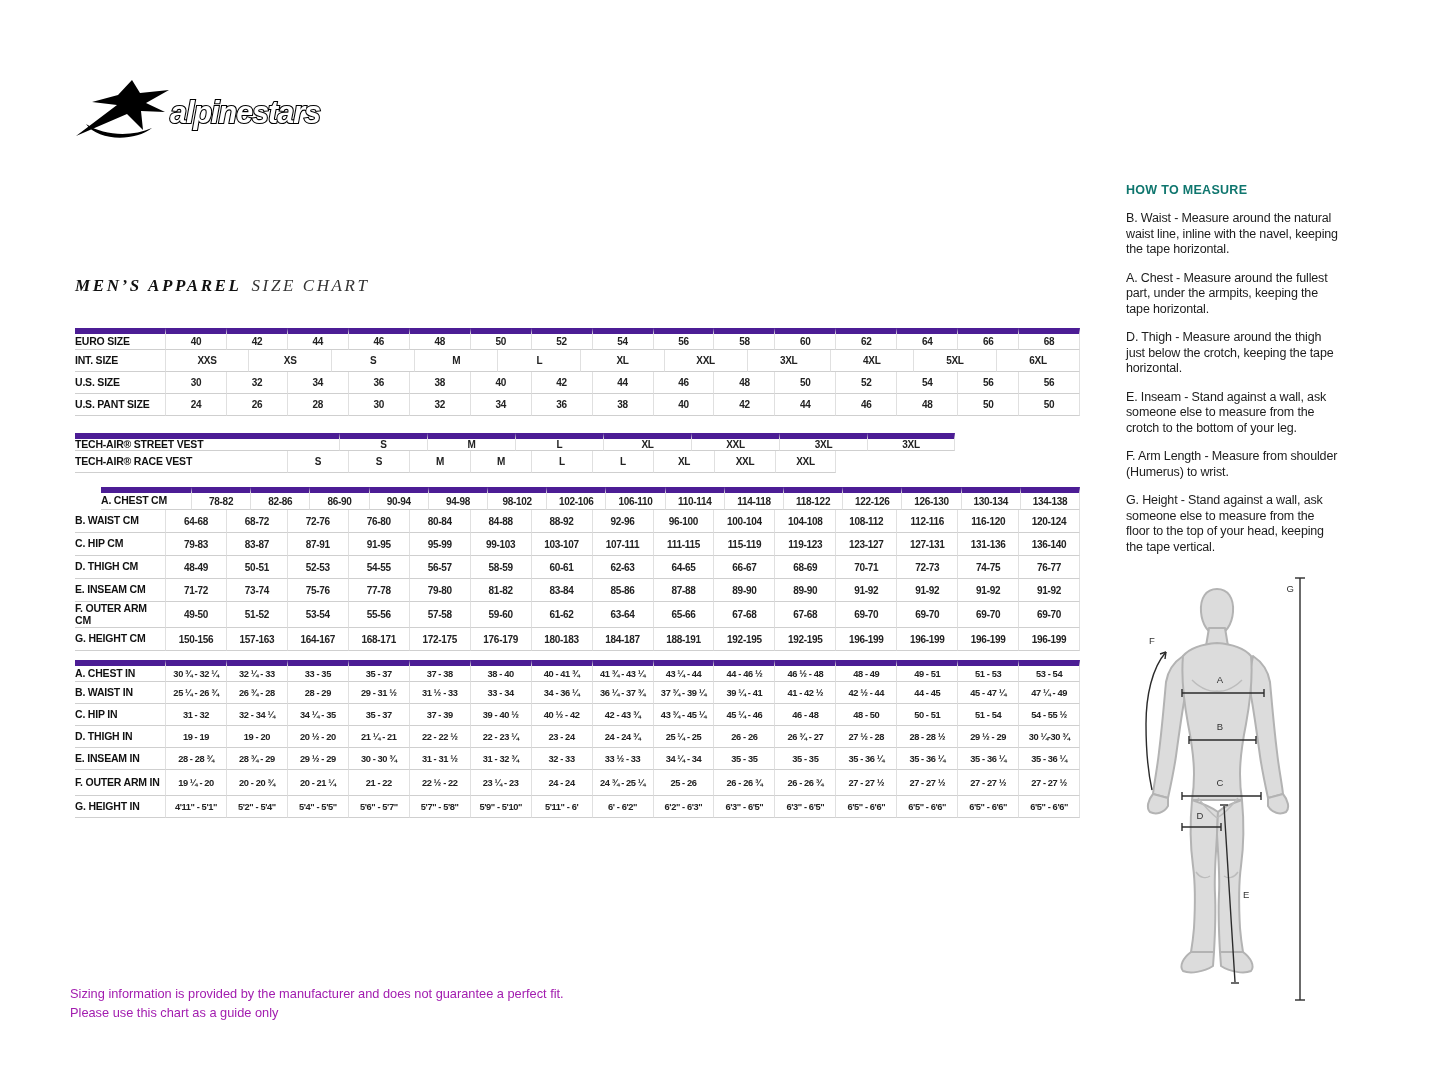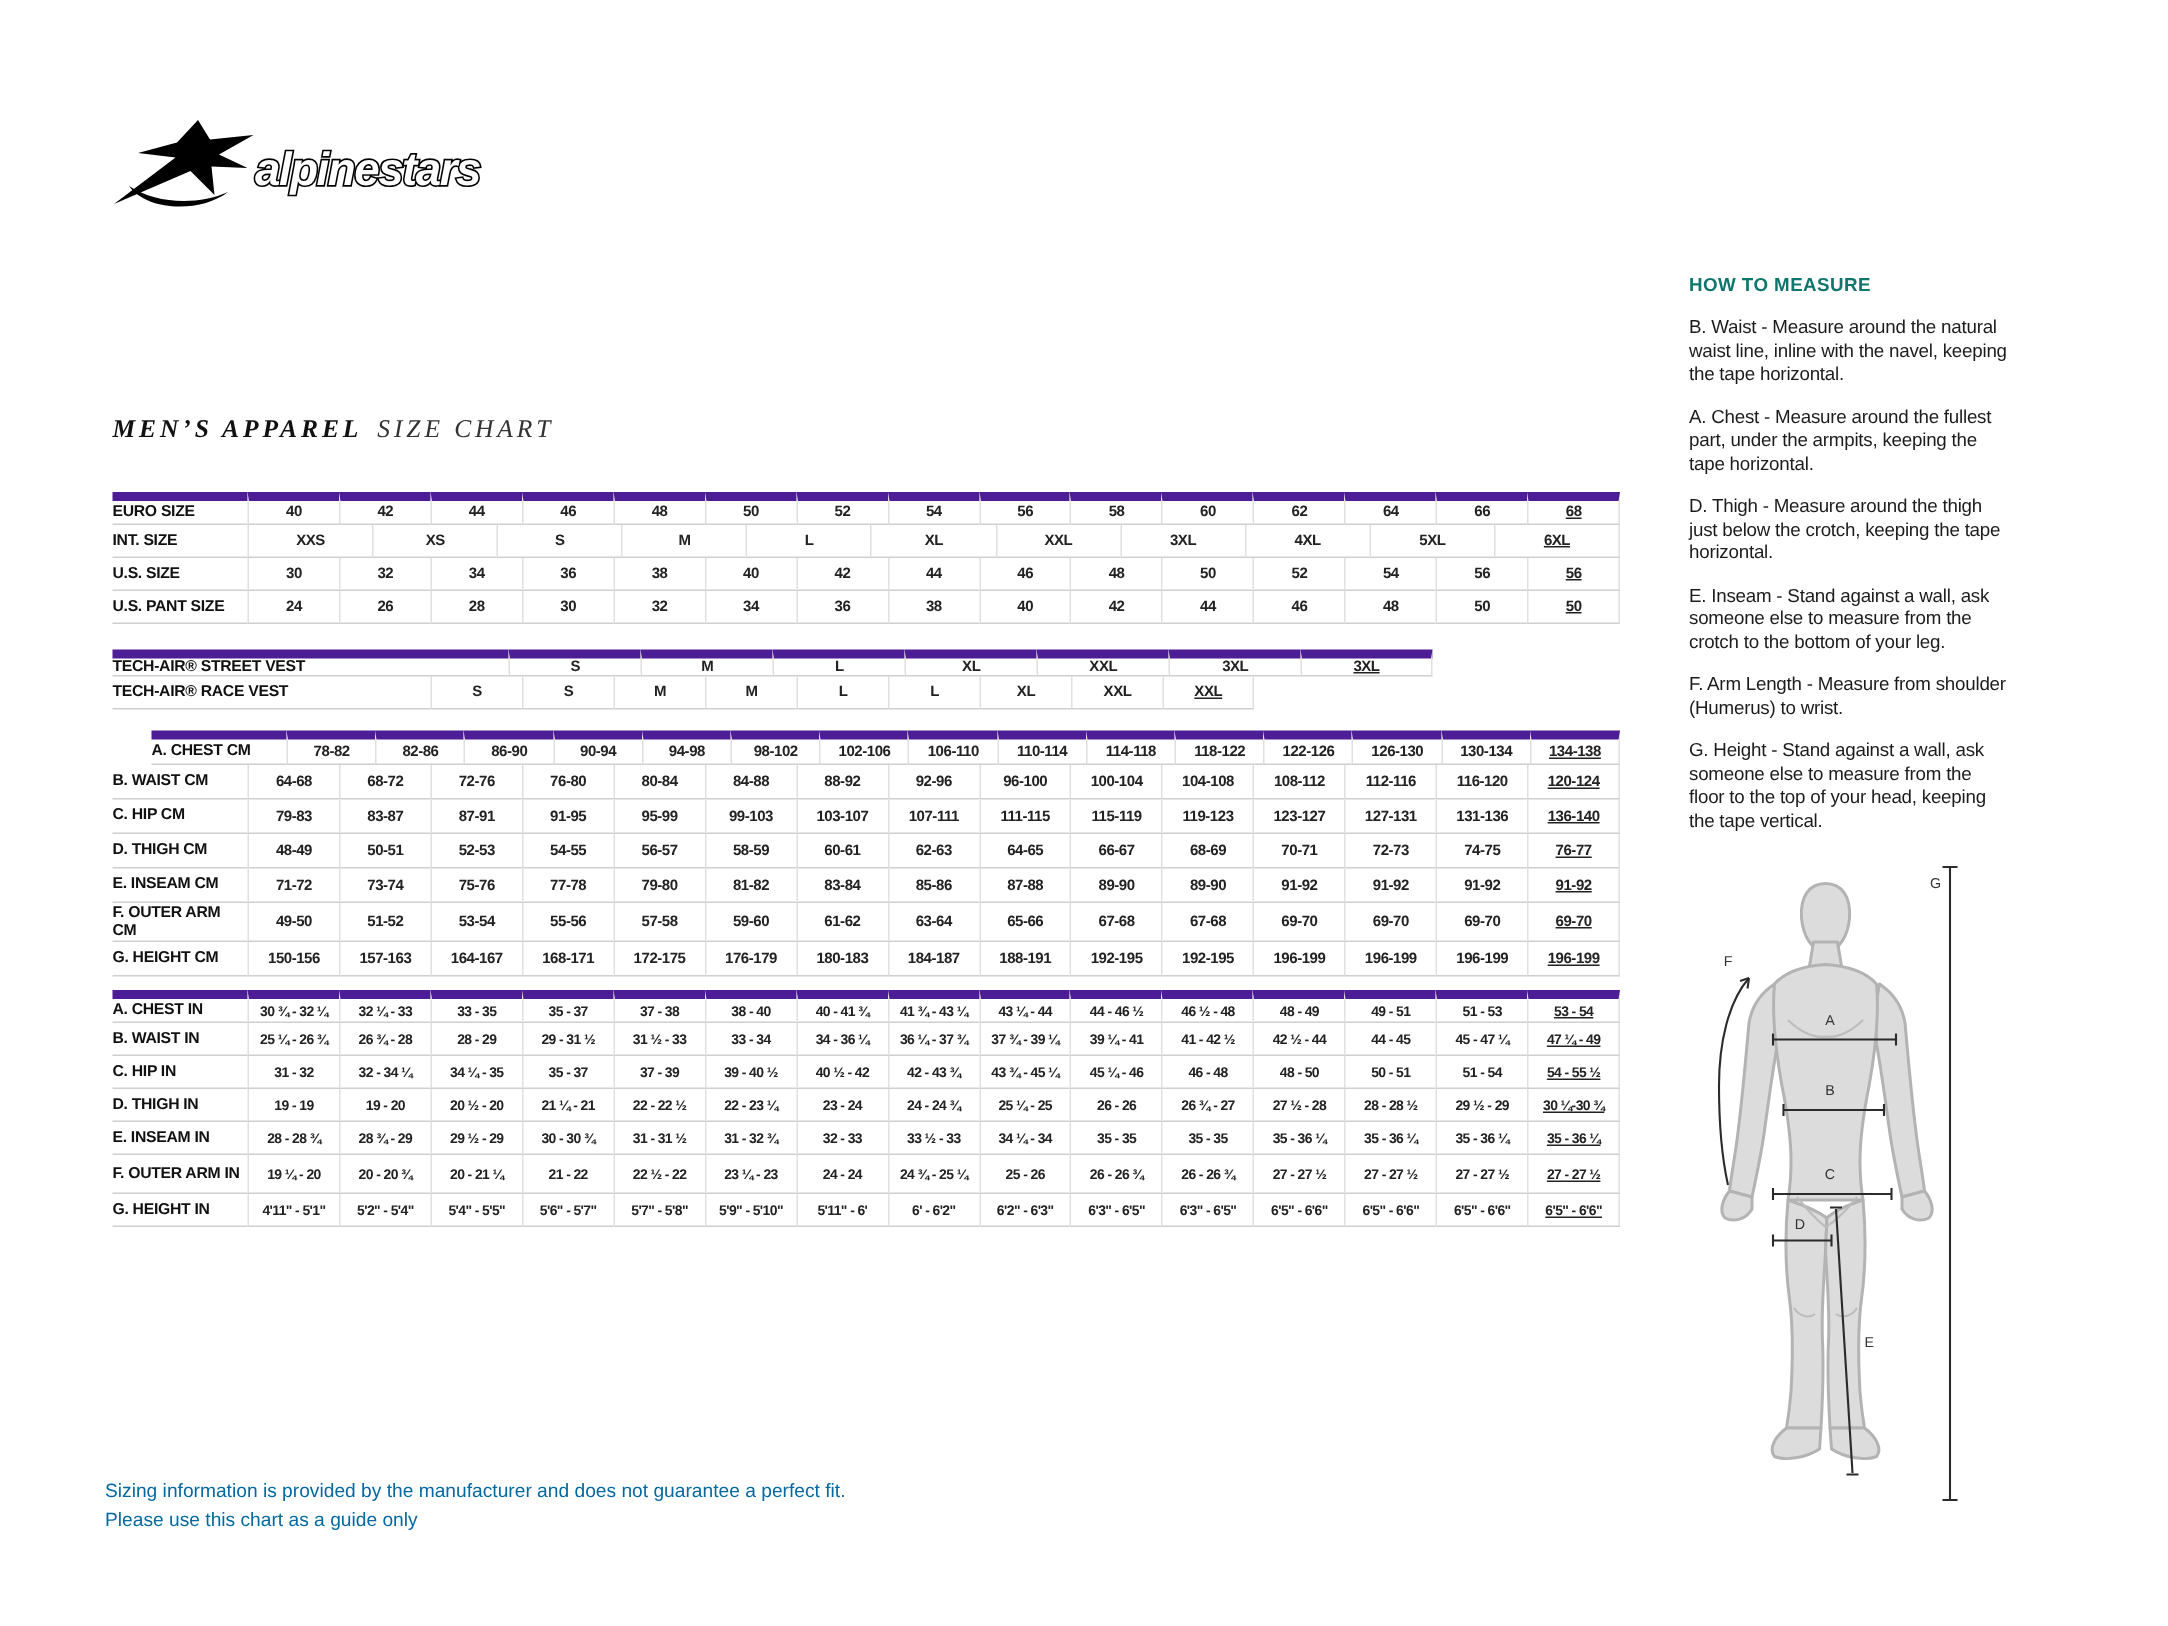"68" .br { text-decoration: underline -> none }
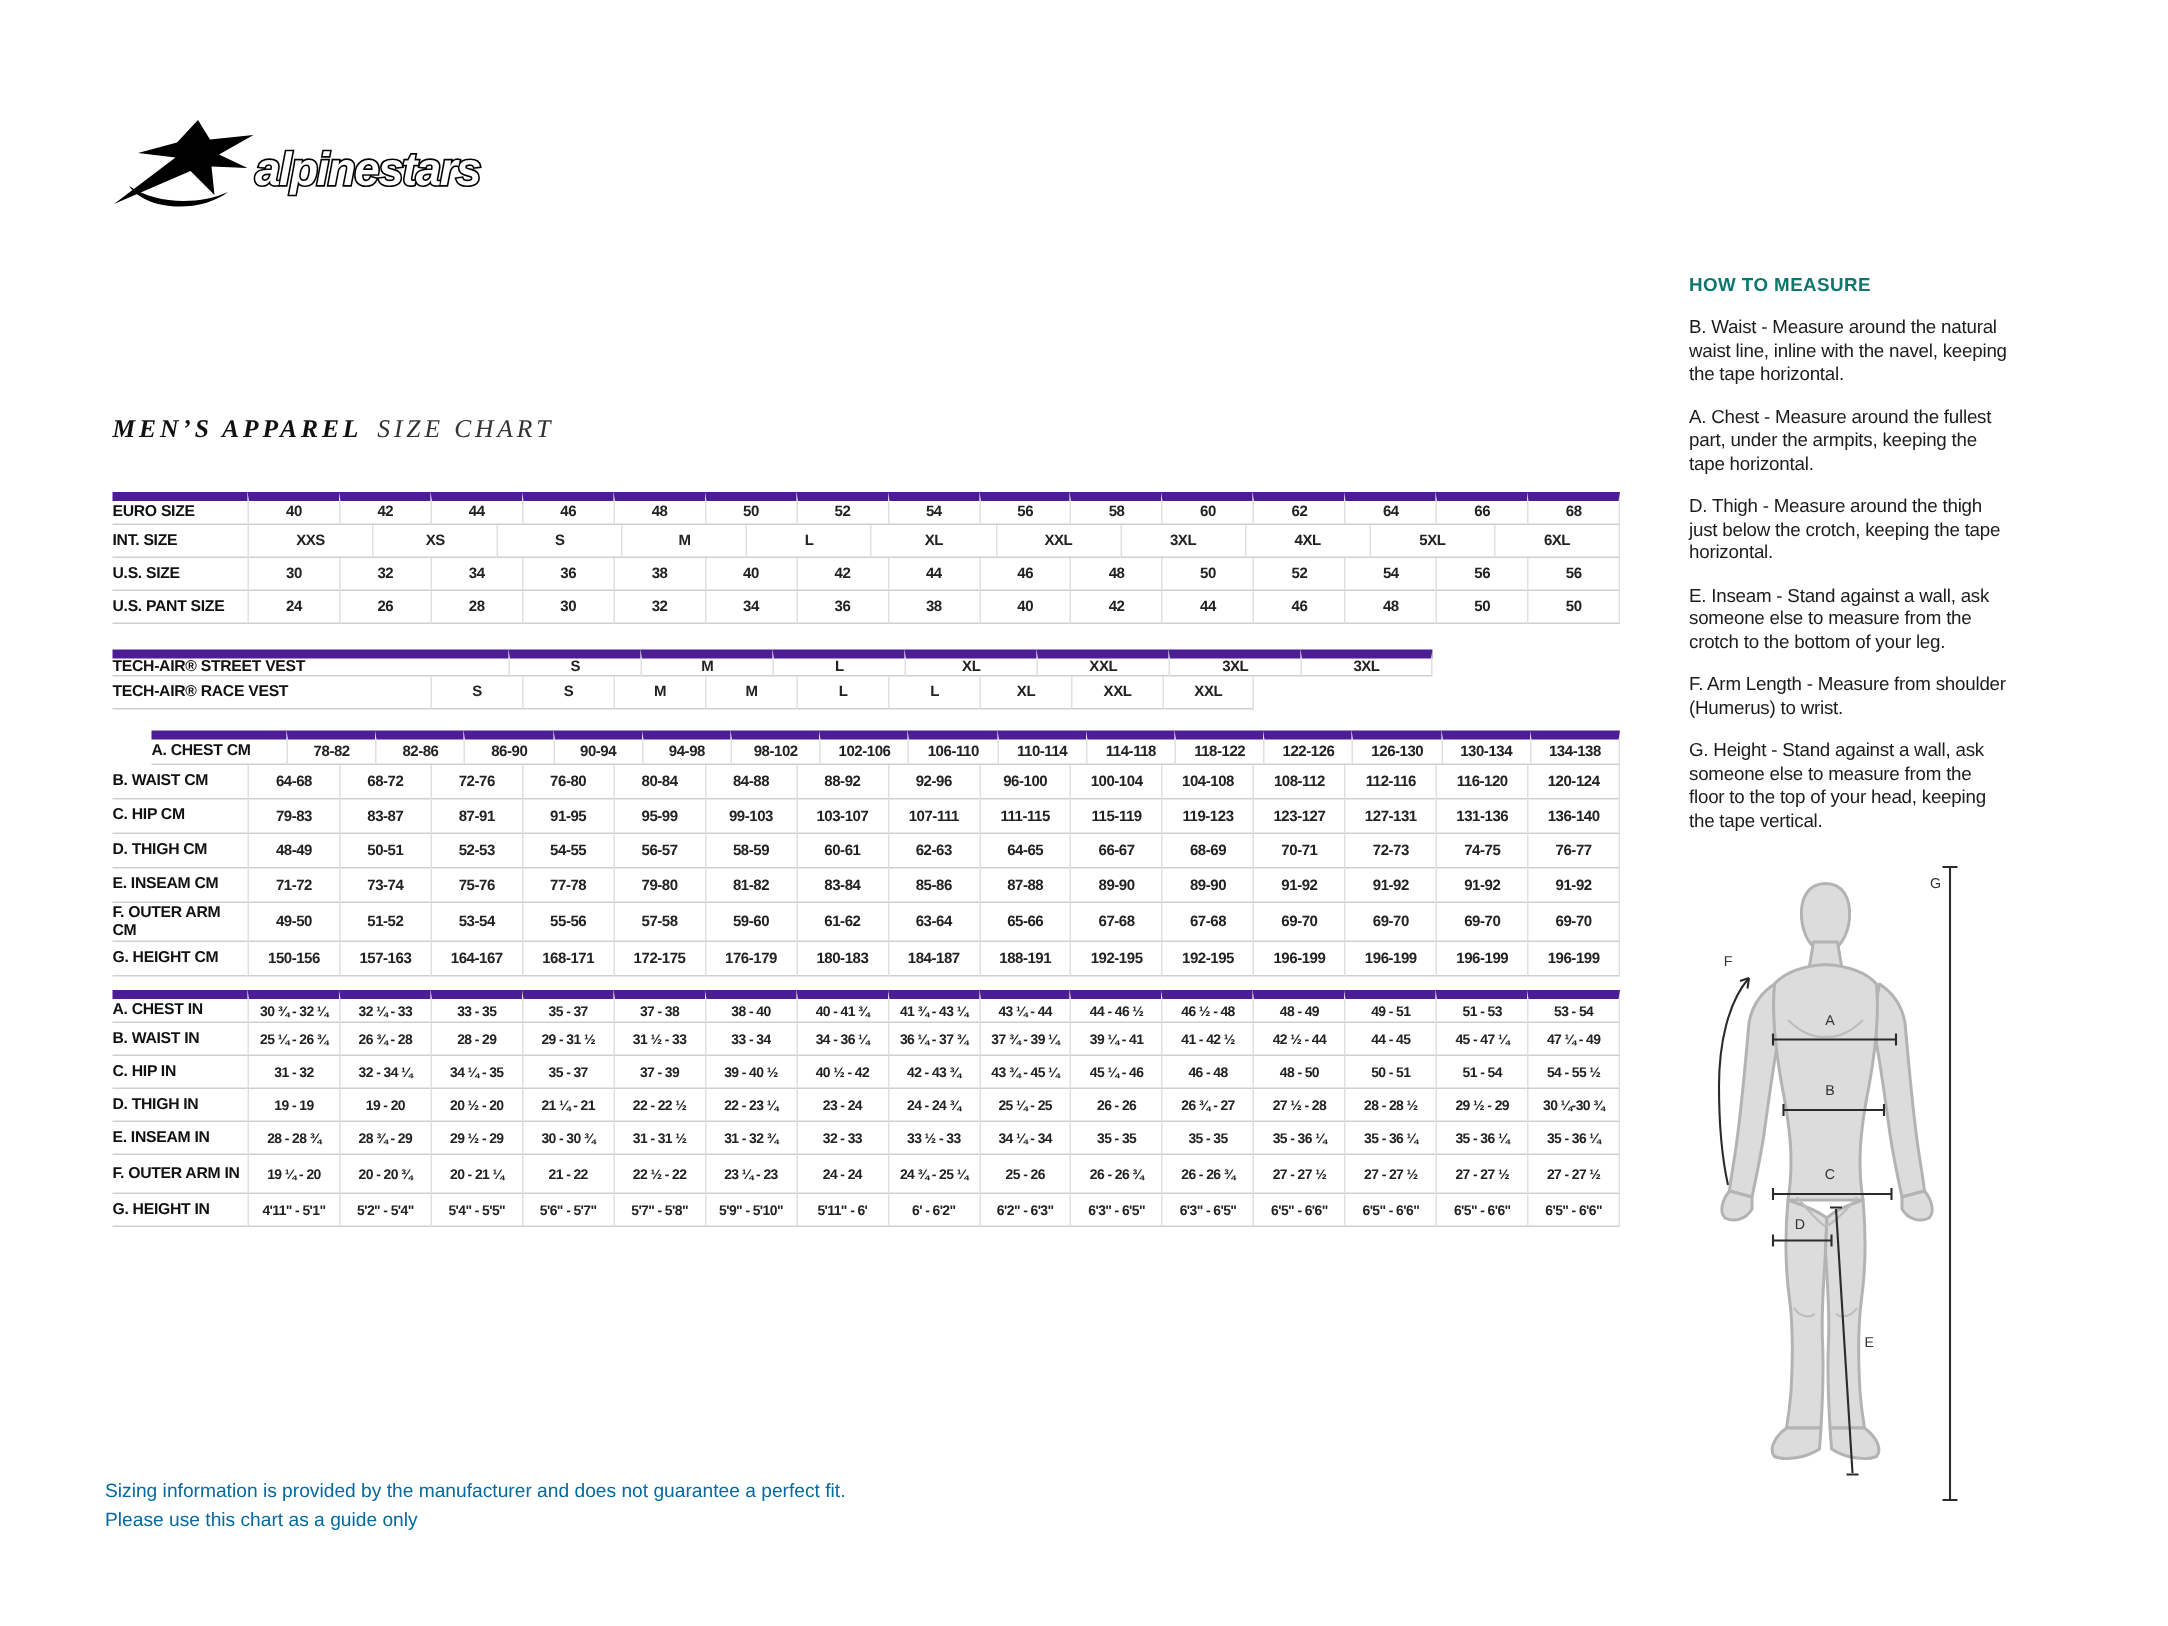"Sizing information is provided by" .footer { color: #0369a1 -> #a21caf }
